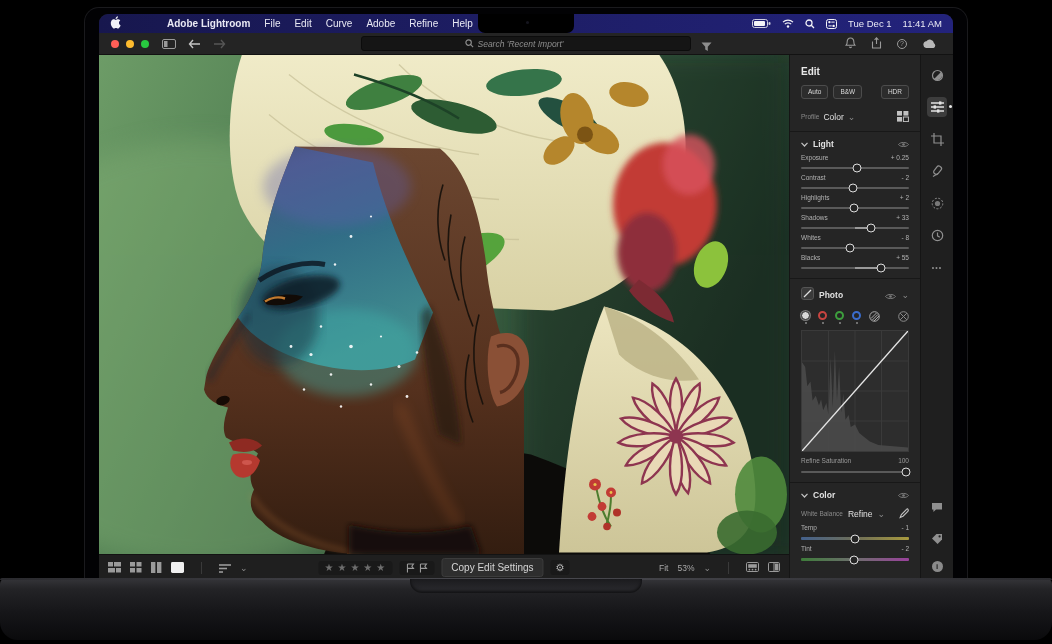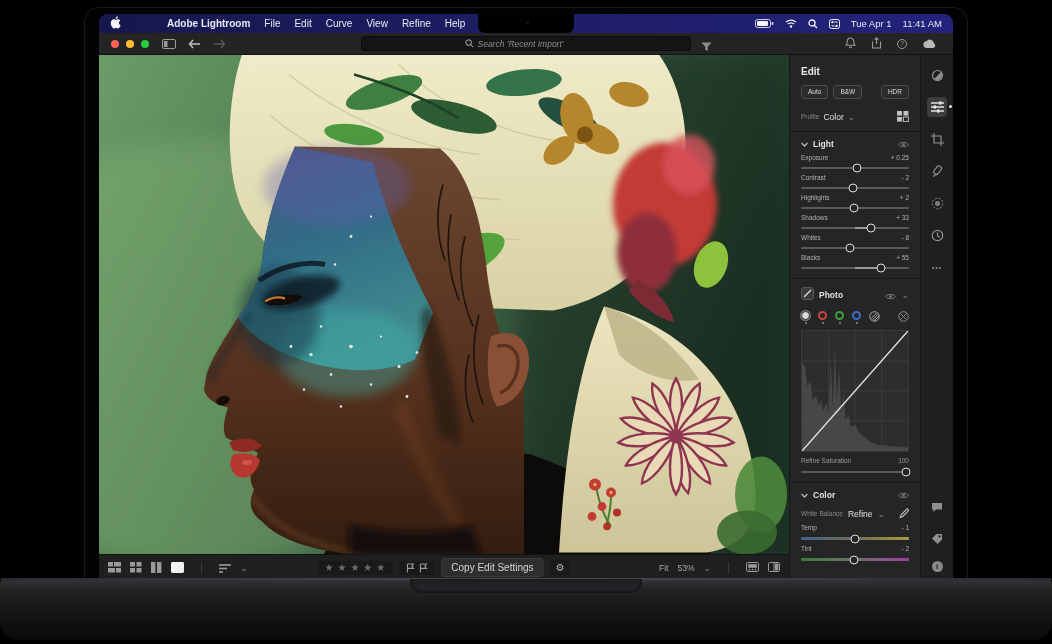"View" span.mb-item { text: View -> Adobe }
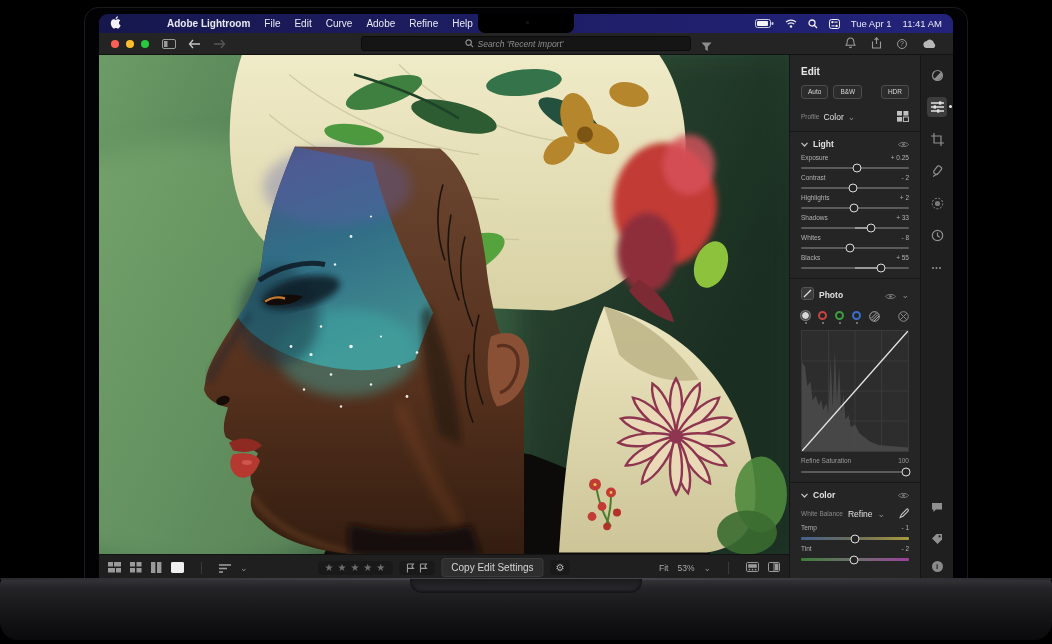"Tue Apr 1" span { text: Apr -> Dec }
